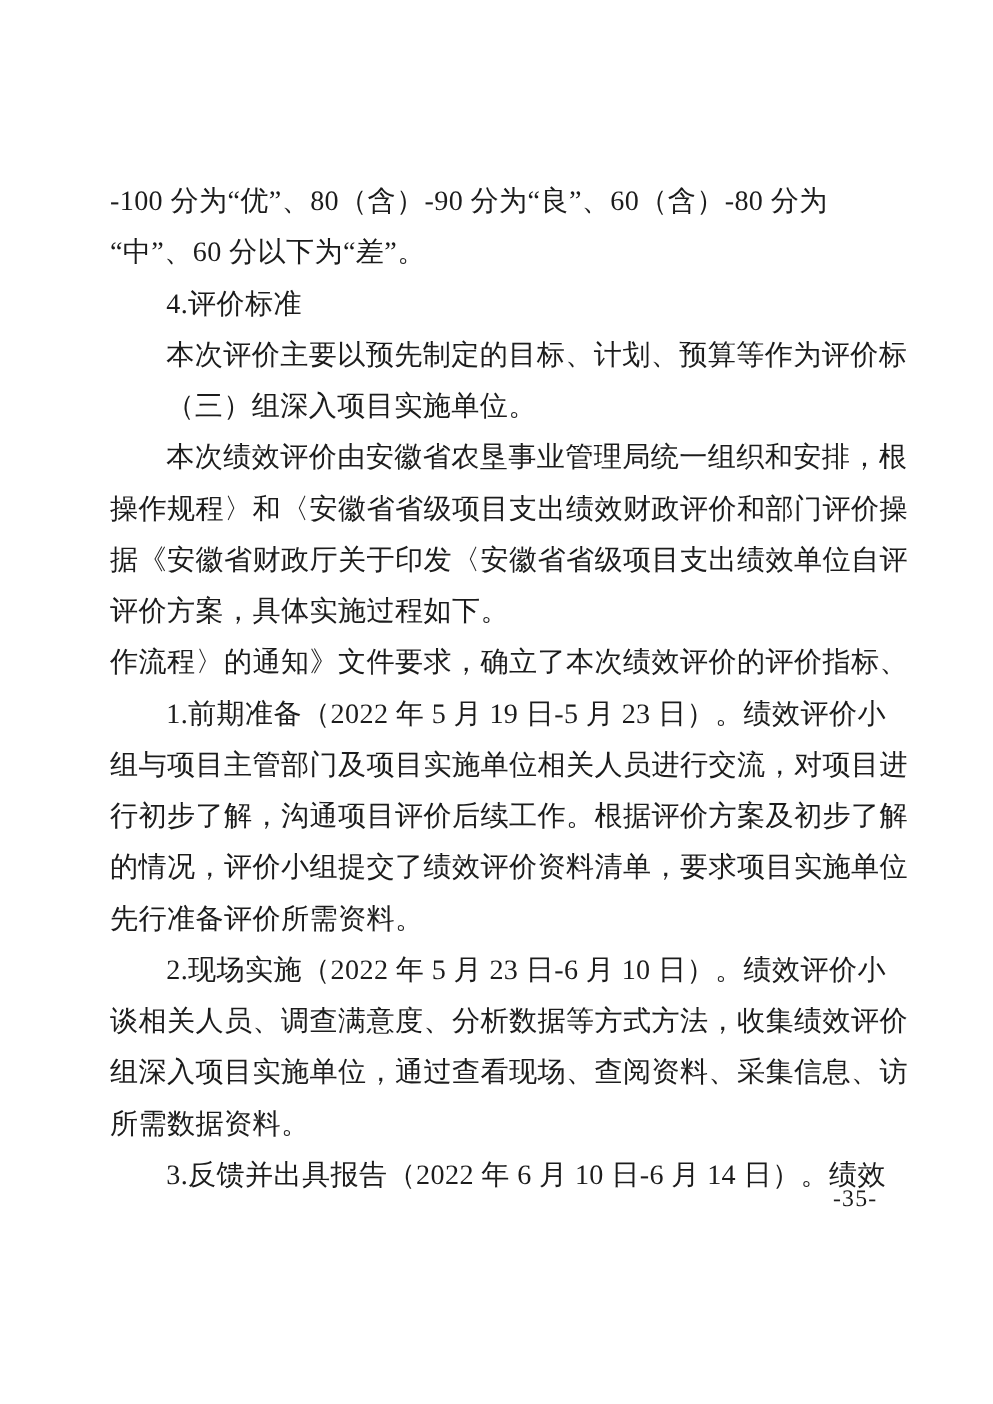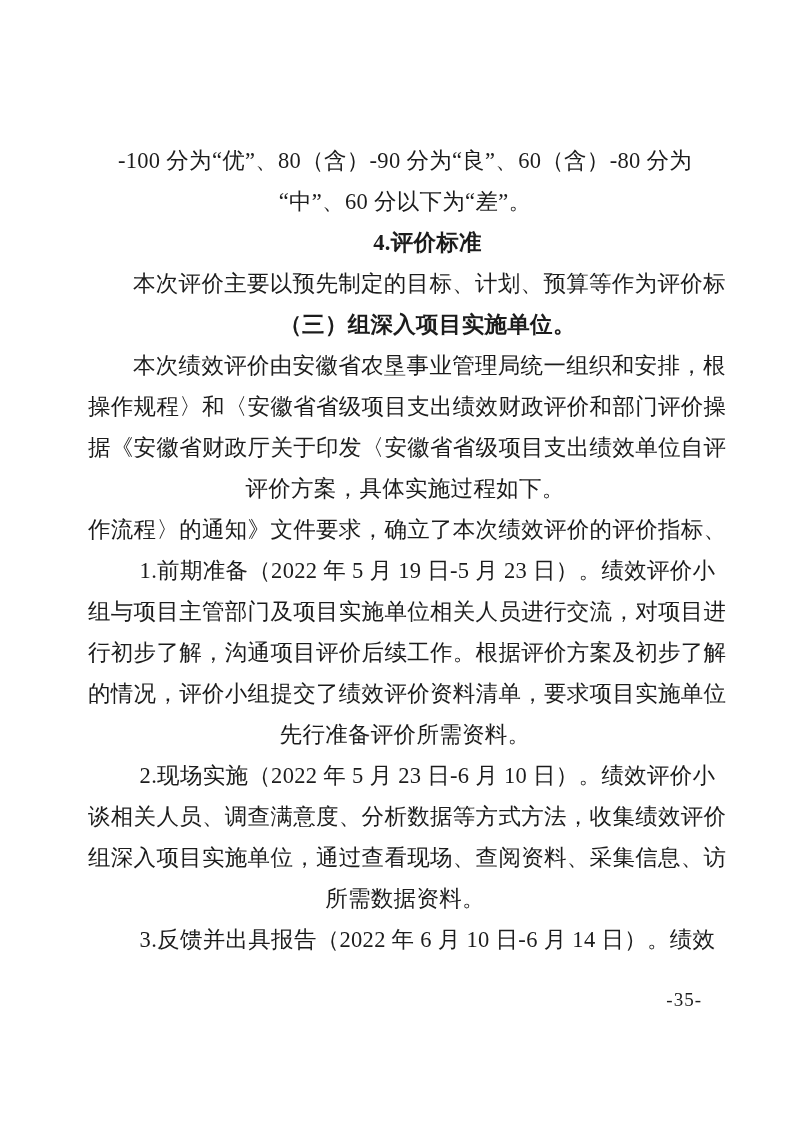"-100 分为“优”、80（含）-90 分为“良”、60（含）-80 分为" .textblock { text-align: center -> none }
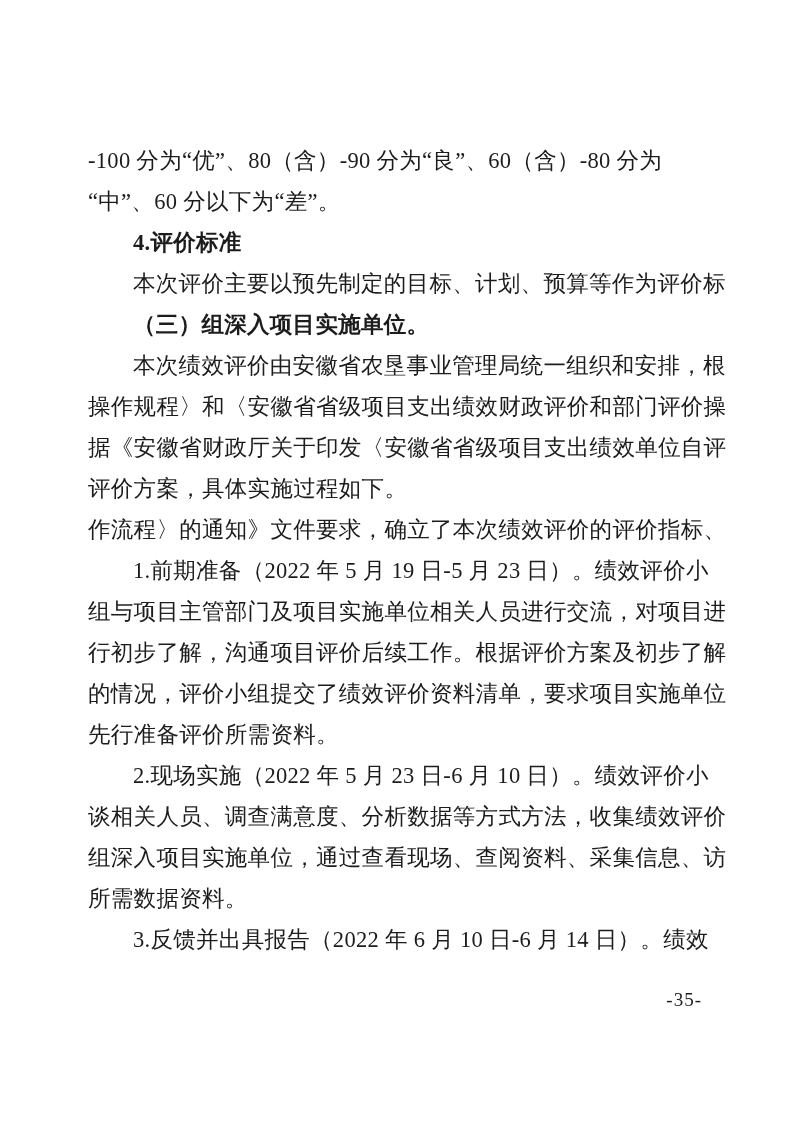"4.评价标准" .b { font-weight: 700 -> 400 }
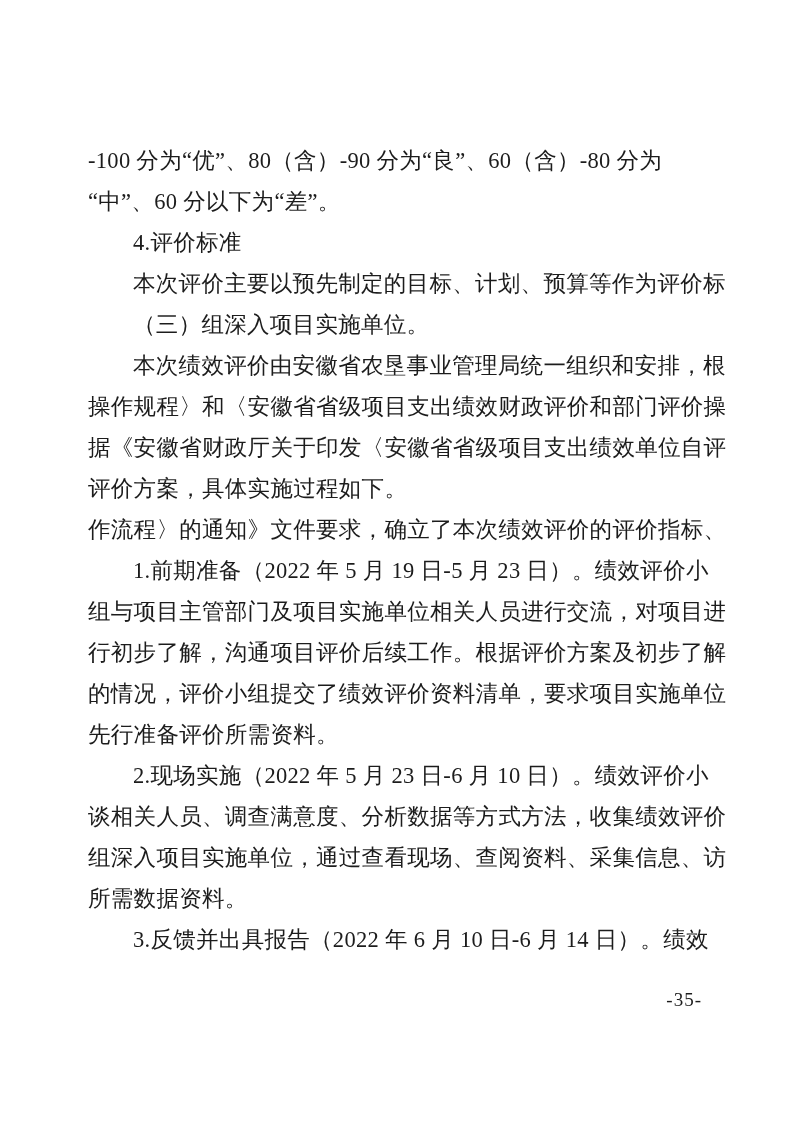"-35-" .page-number { top: 988px -> 948px }
